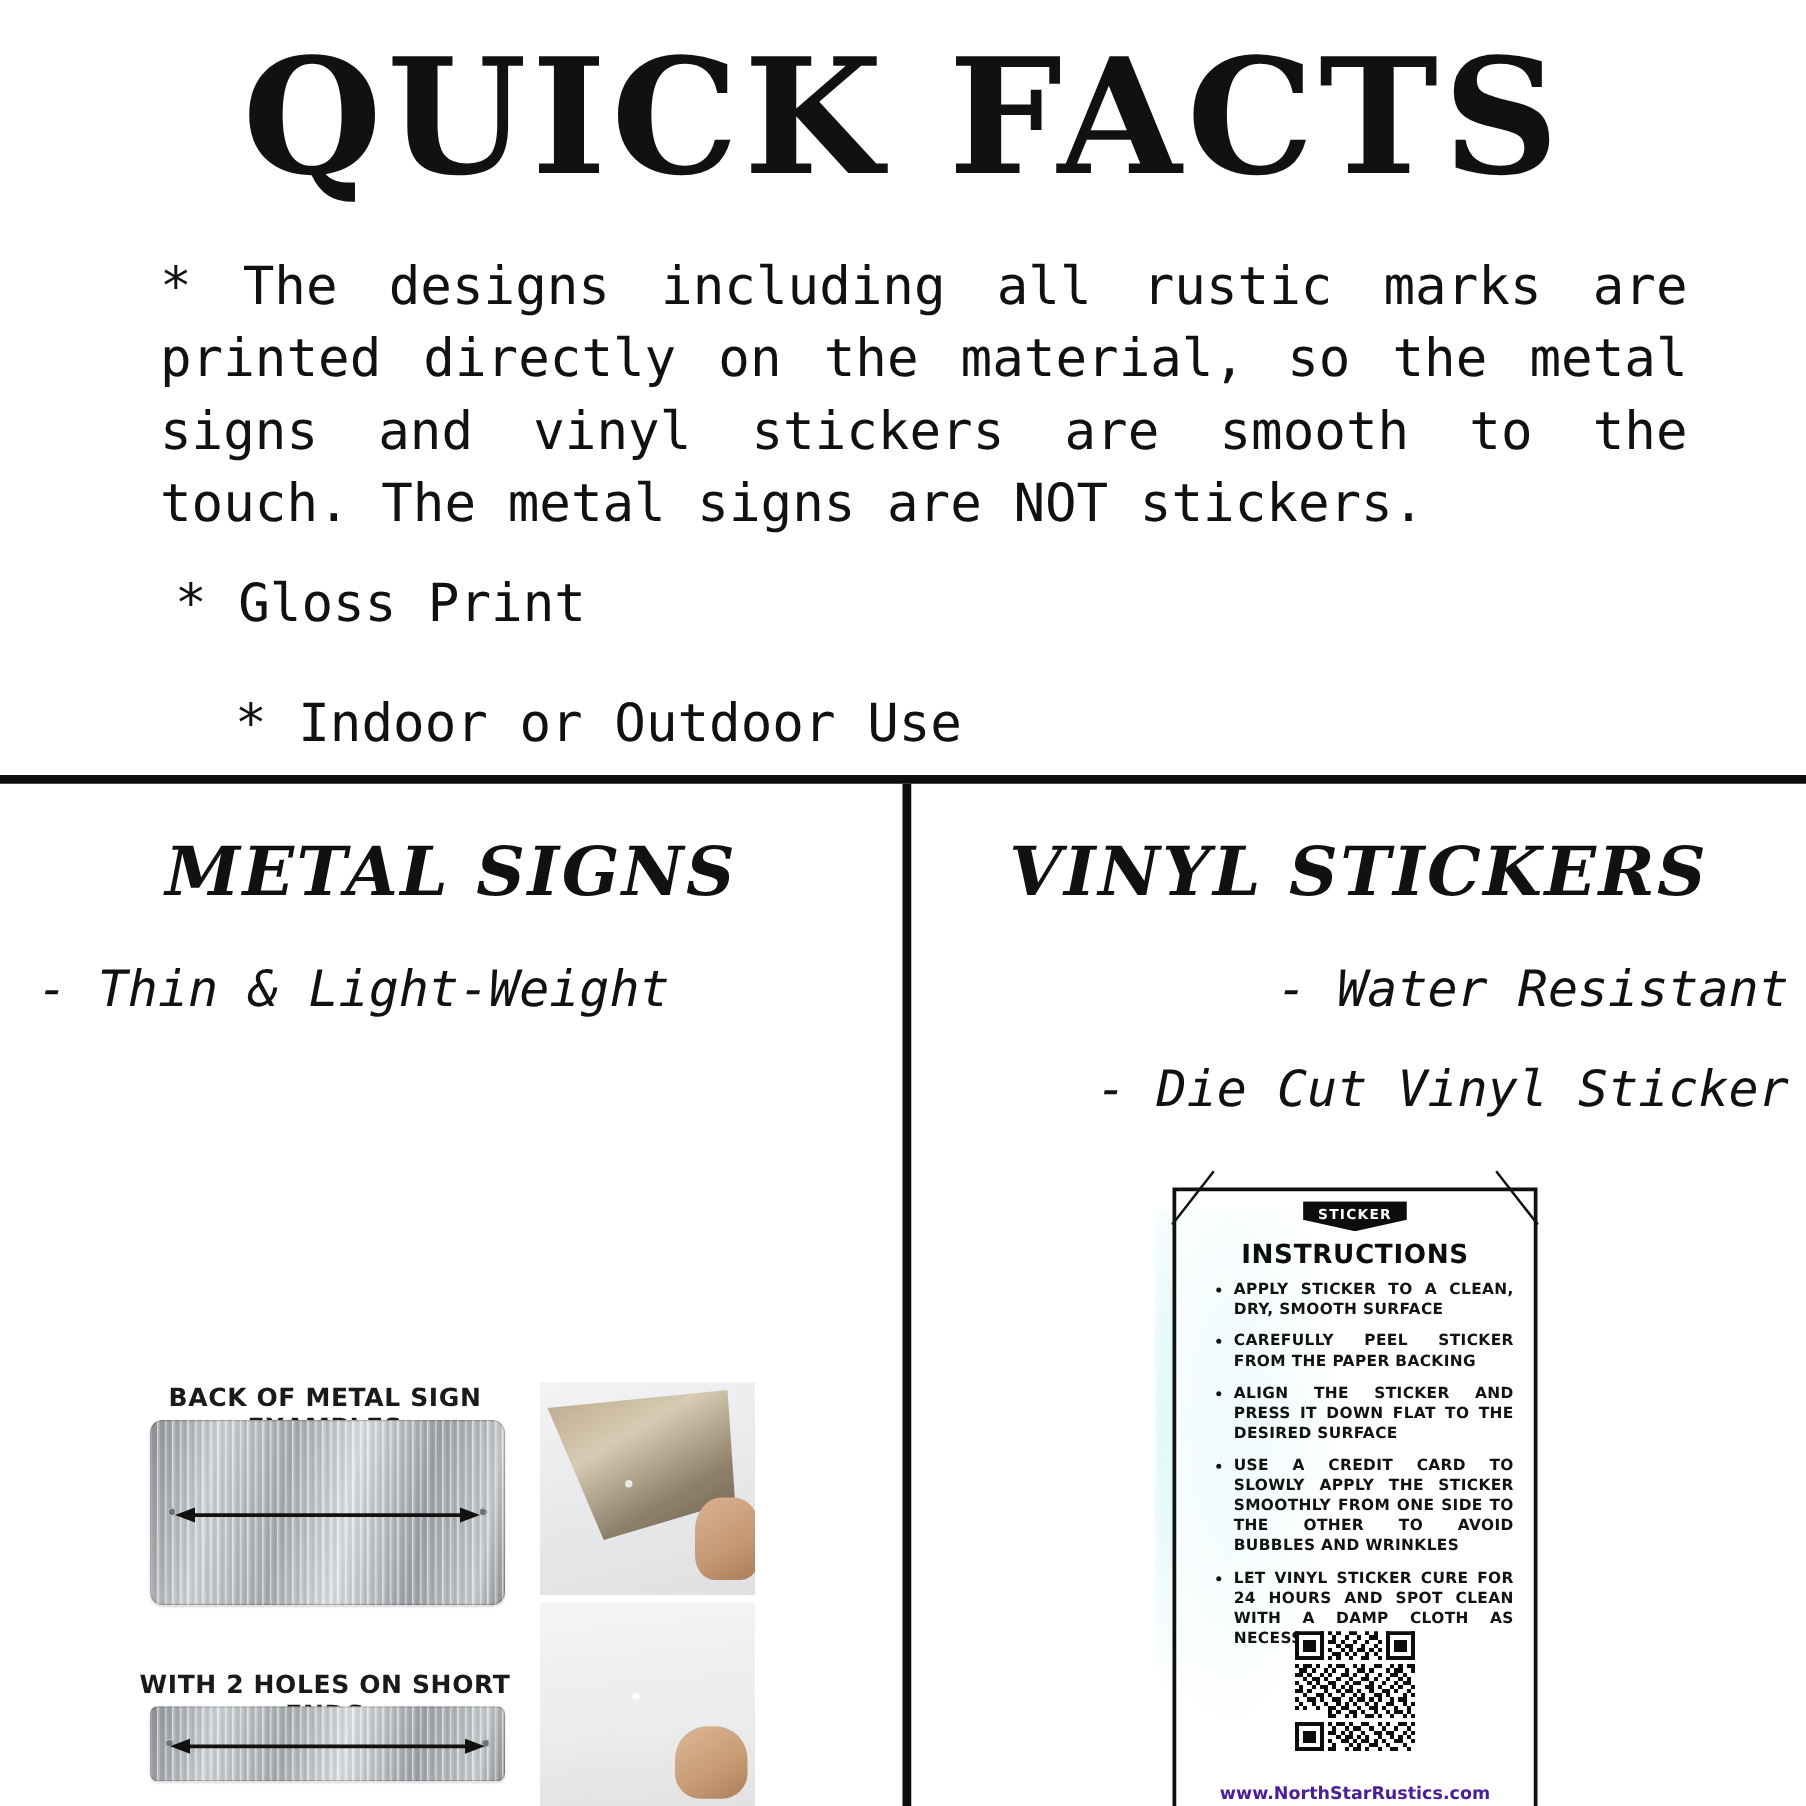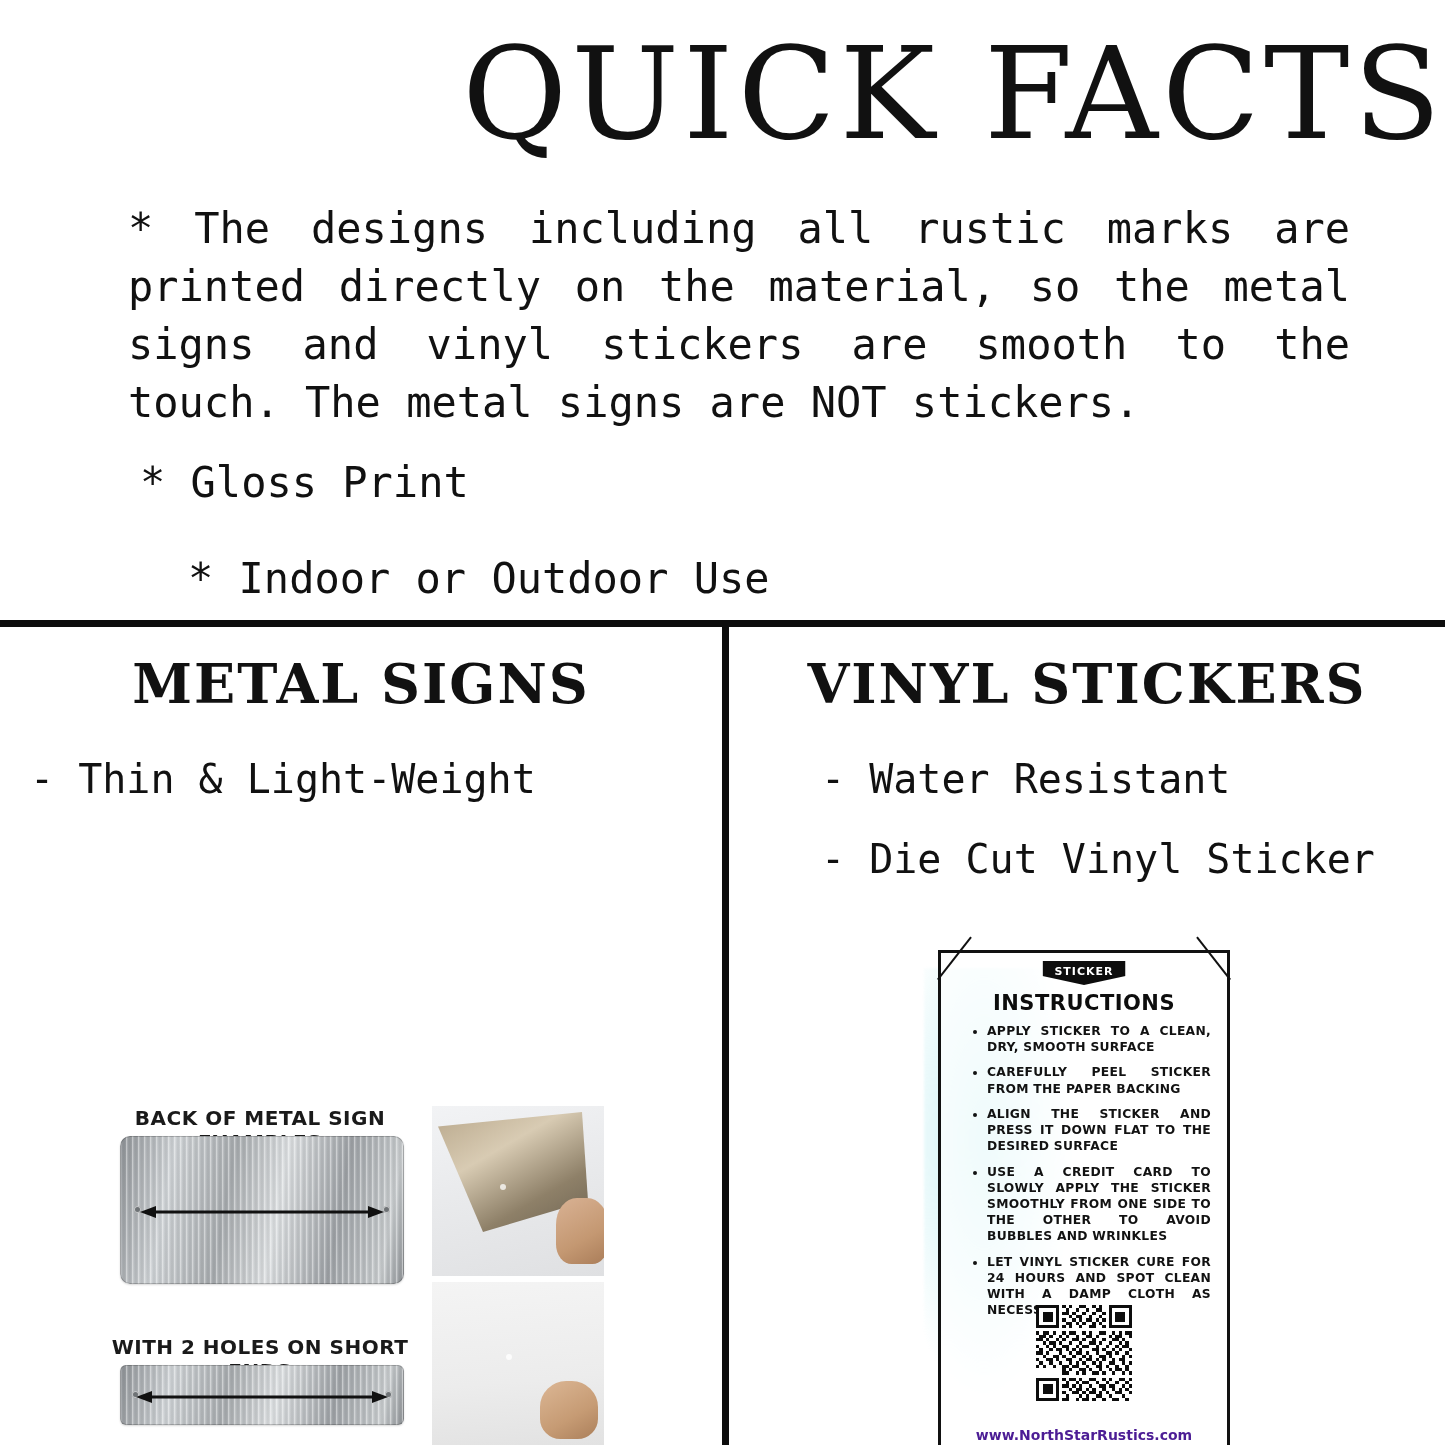"QUICK FACTS" #page-title { font-weight: 400 -> 700; text-align: right -> center }
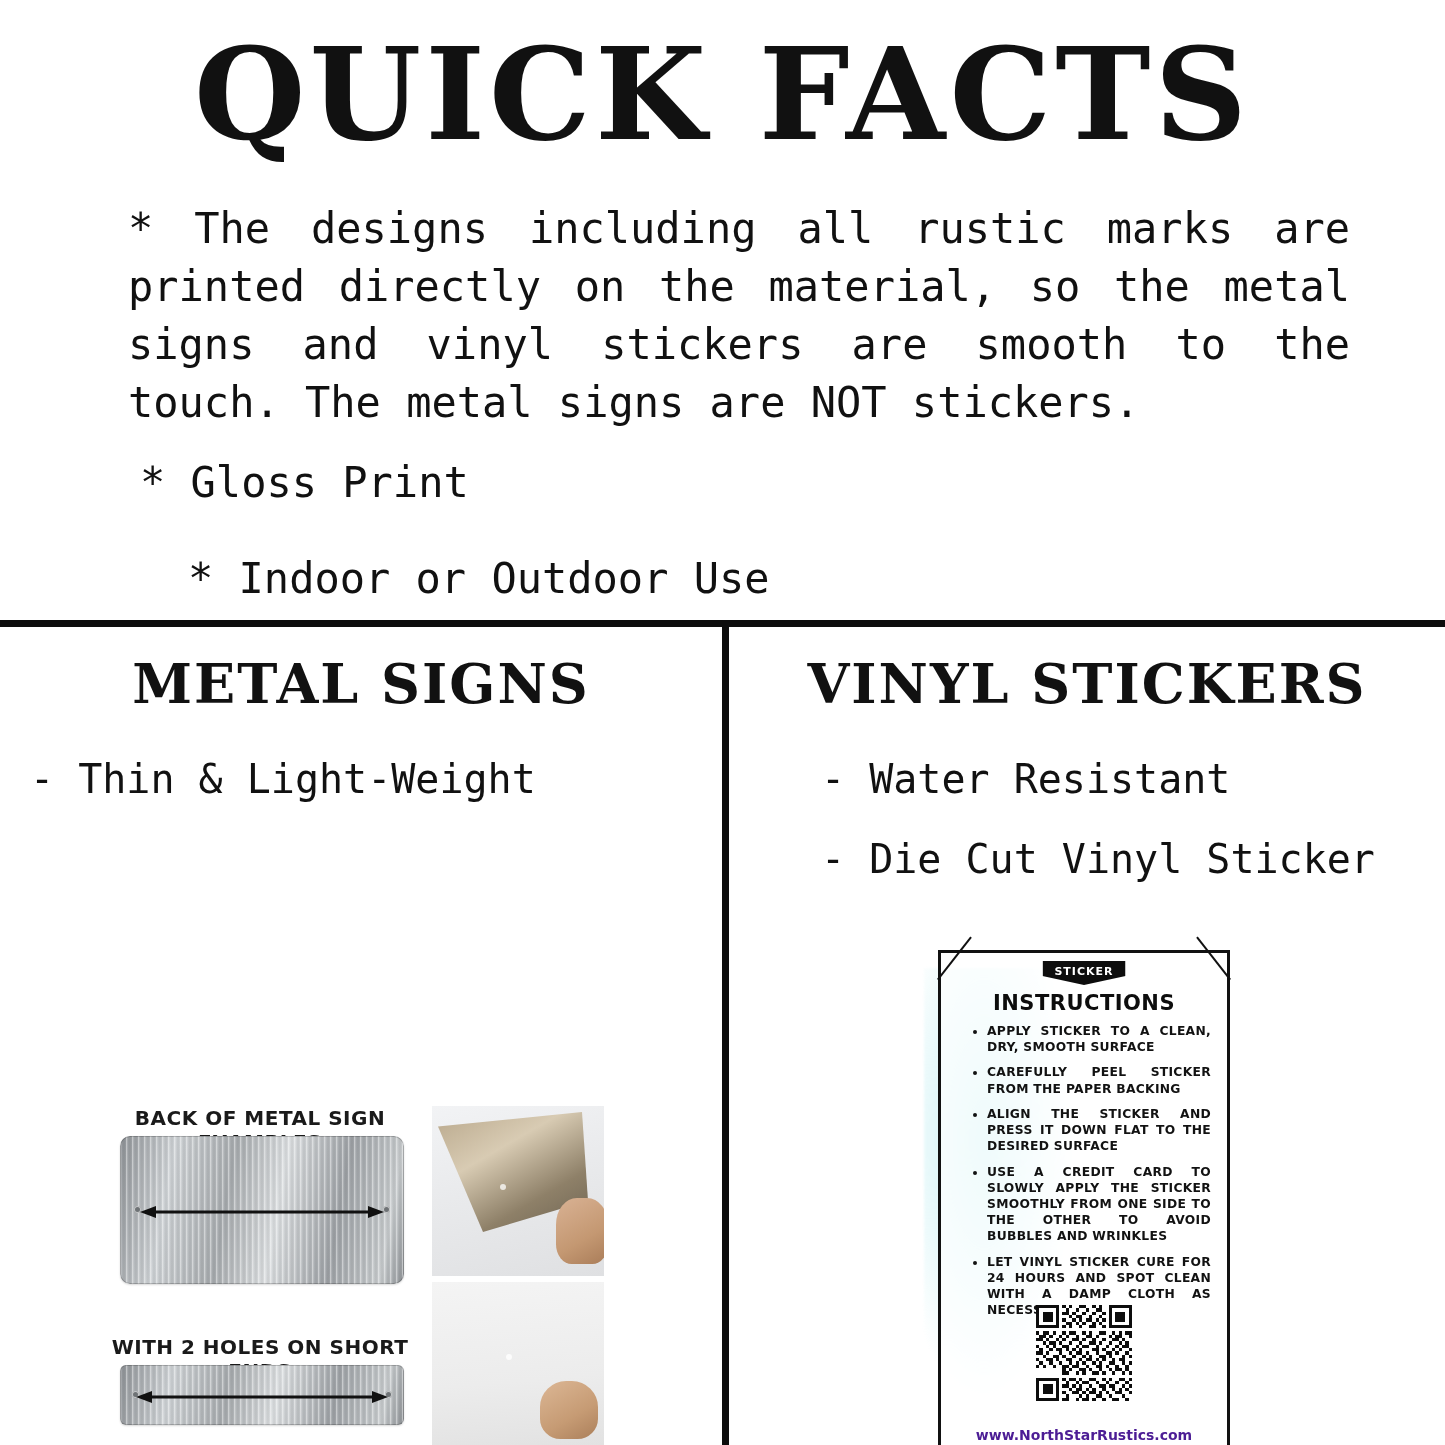"METAL SIGNS" .column { font-style: none -> italic; top: 614px -> 627px }
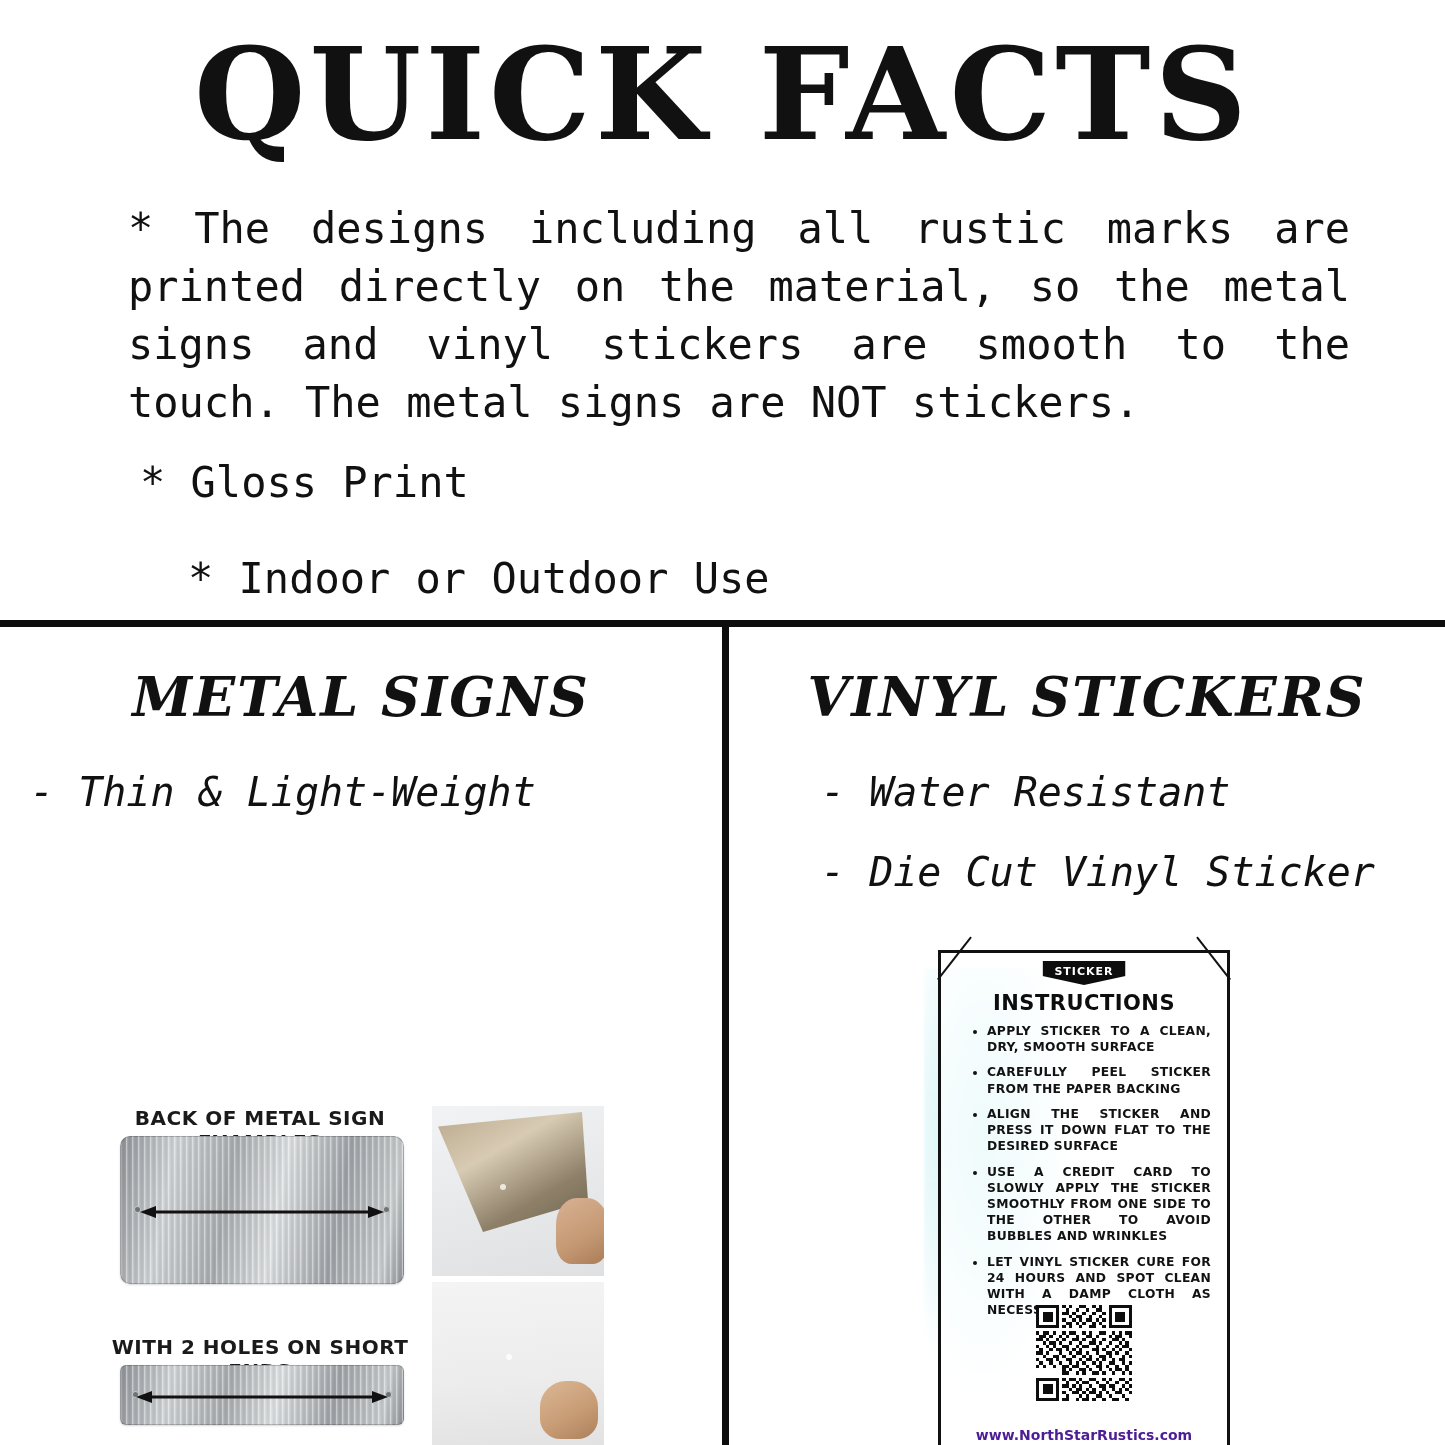"- Water Resistant" #col-vinyl .bullet { text-align: none -> right }
